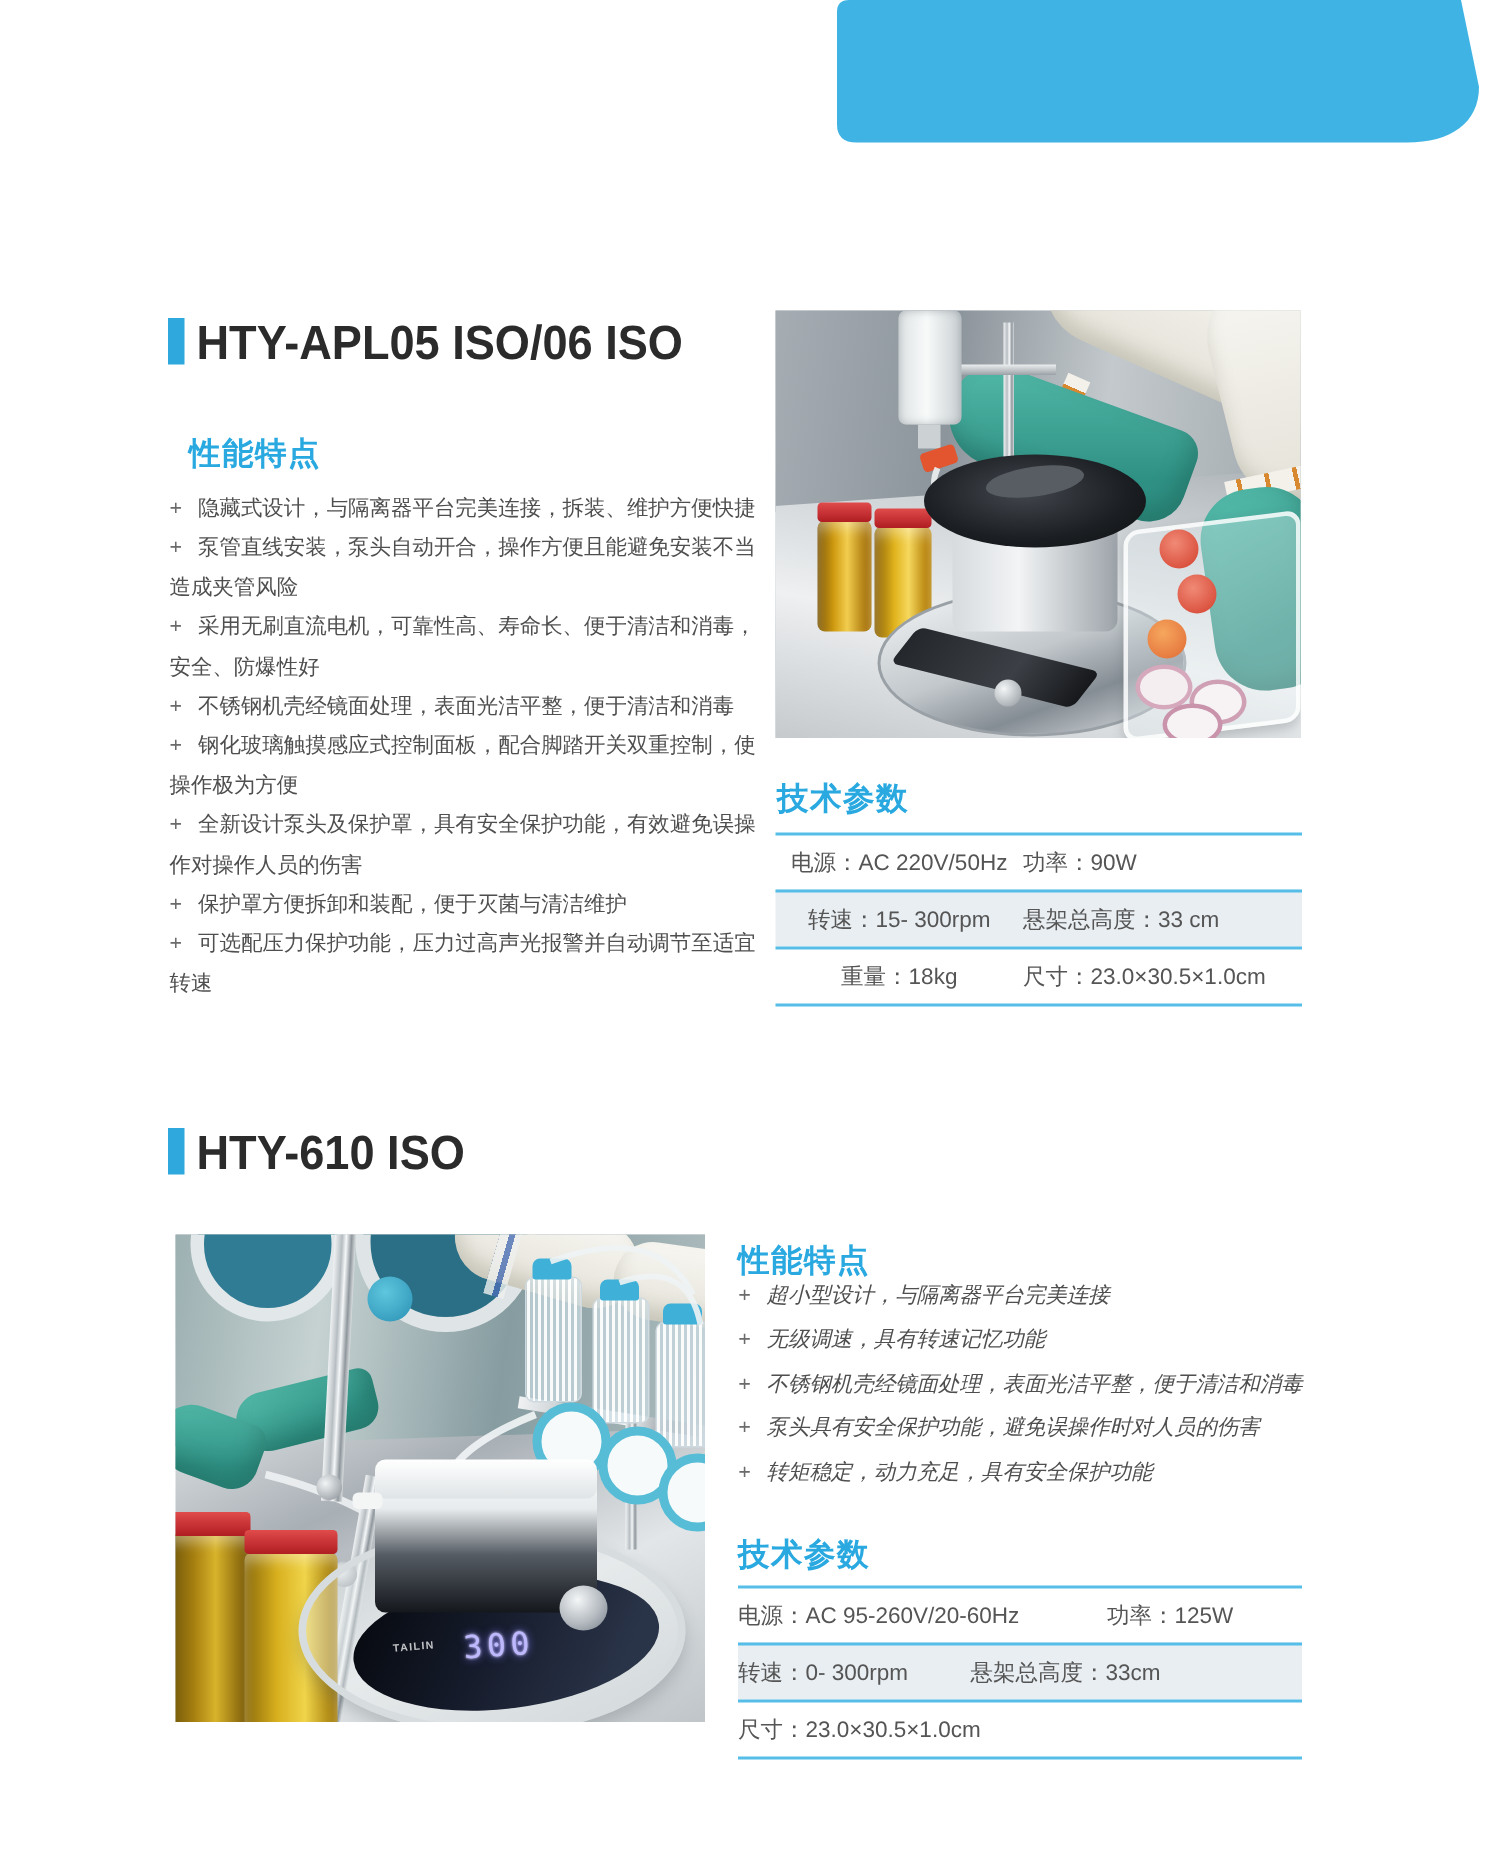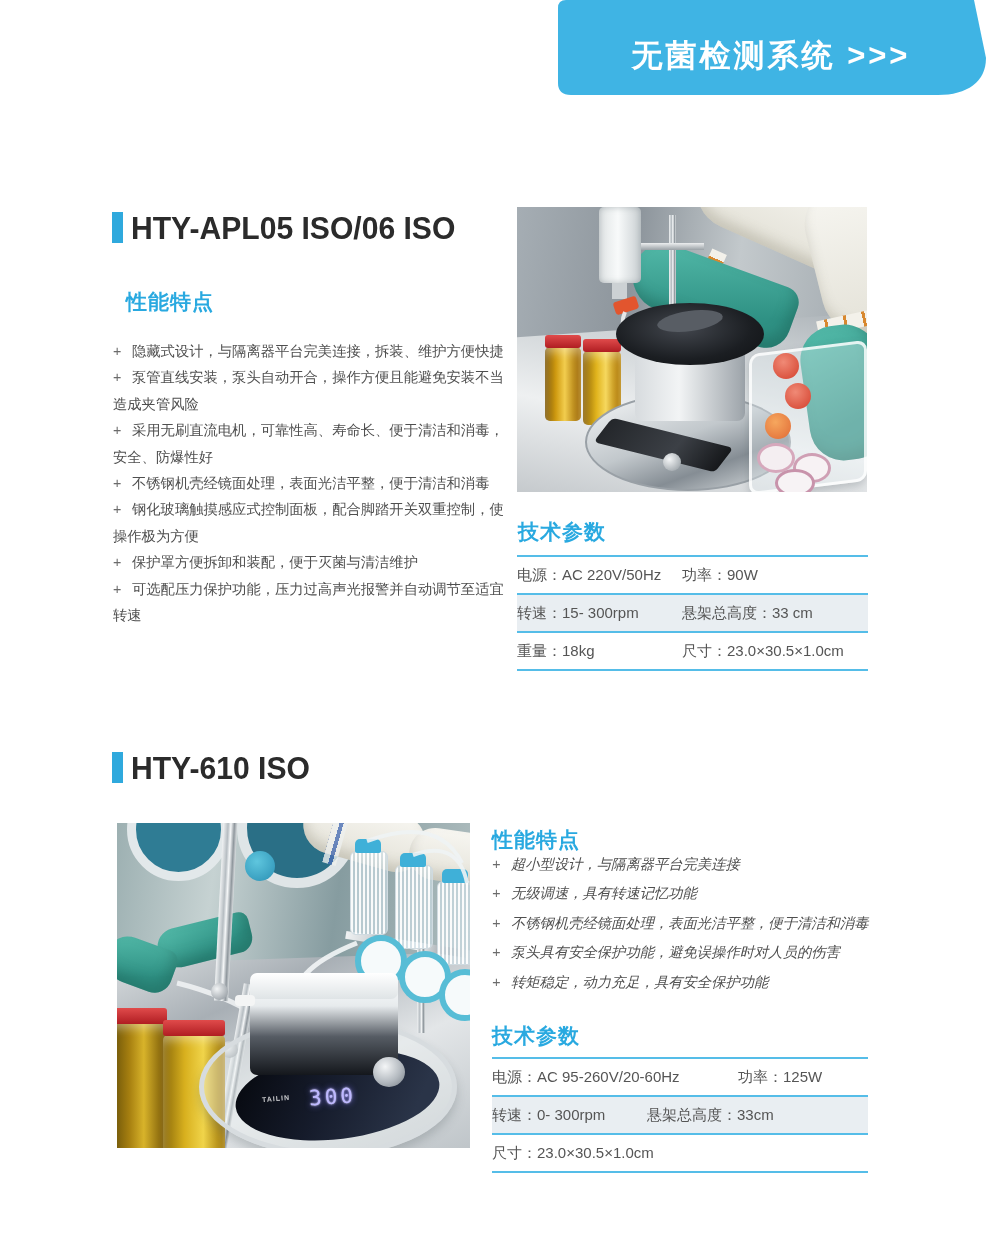"无菌检测系统 >>>" div.banner-title { html: <div>无菌检测系统 &gt;&gt;&gt;</div> -> none }
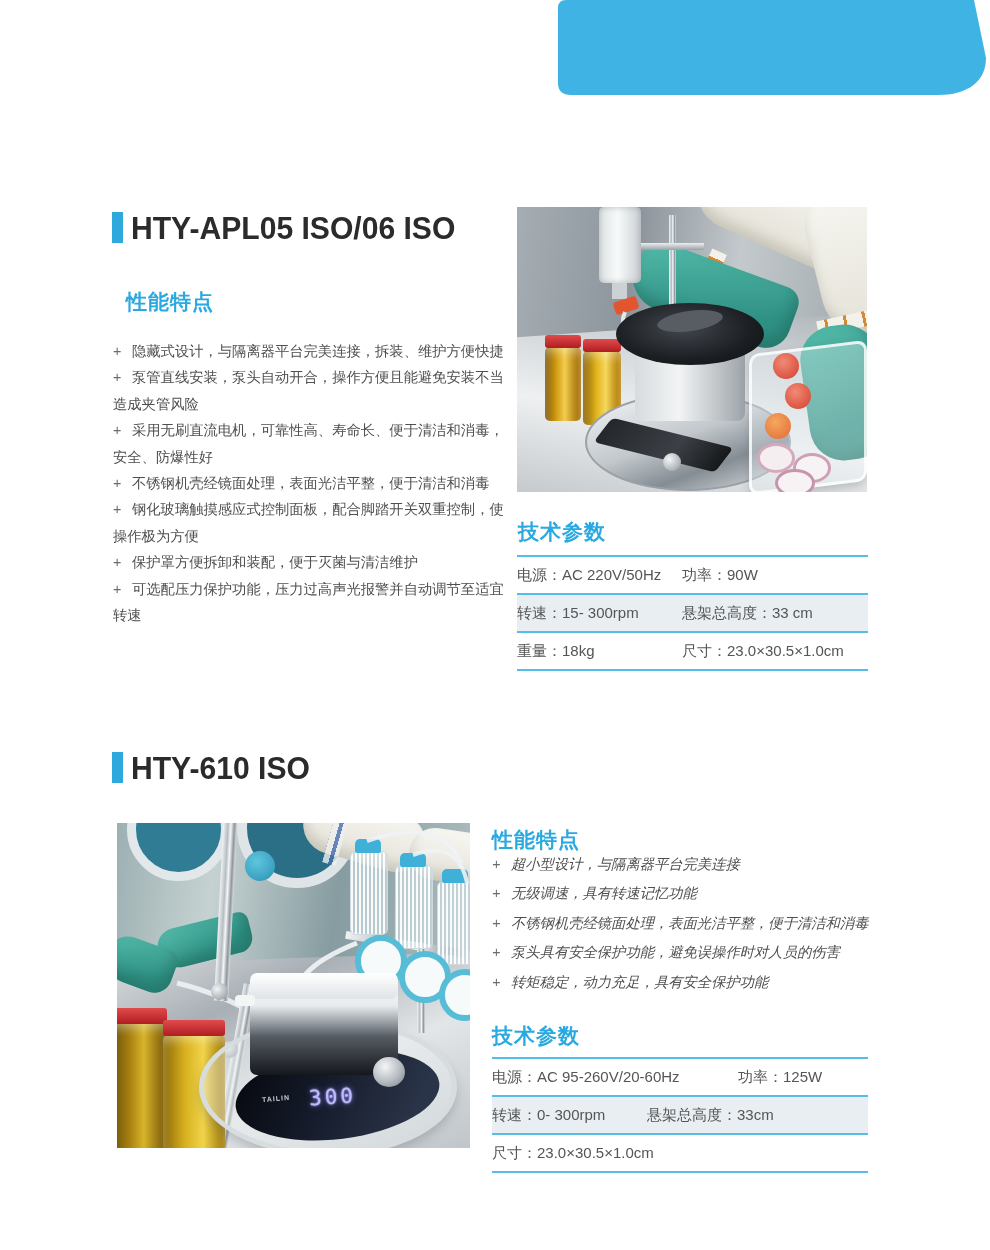"+ 隐藏式设计，与隔离器平台完美连接，拆装、维护方便快捷" .f1 { top: 338px -> 326px }
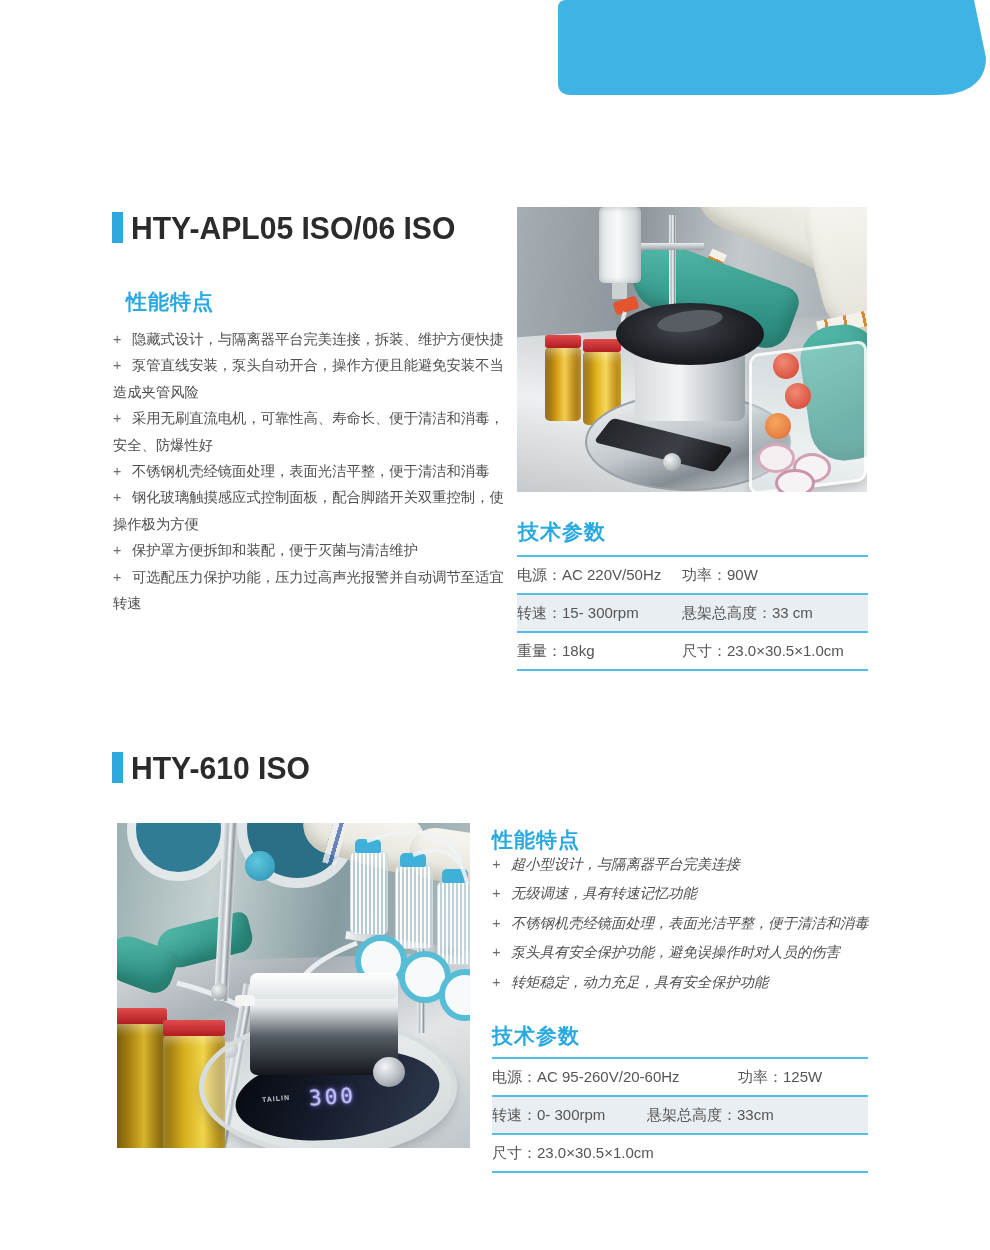"+ 全新设计泵头及保护罩，具有安全保护功能，有效避免误操作对操作人员的伤害" p { html: none -> <p><span>+</span><span>全新设计泵头及保护罩，具有安全保护功能，有效避免误操作对操作人员的伤害</span></p> }
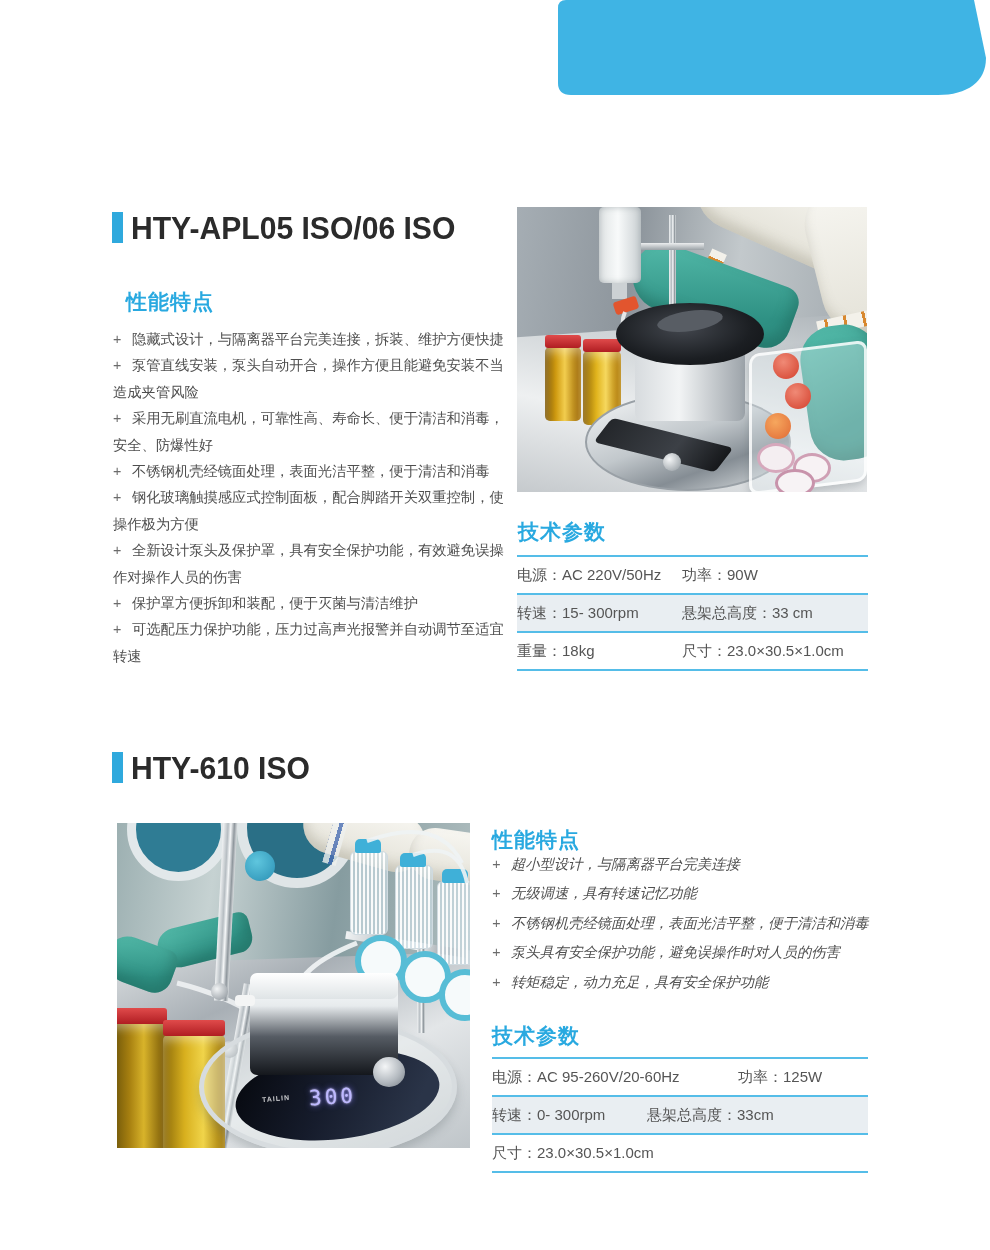"电源：AC 220V/50Hz" .spec1 { text-align: none -> center }
